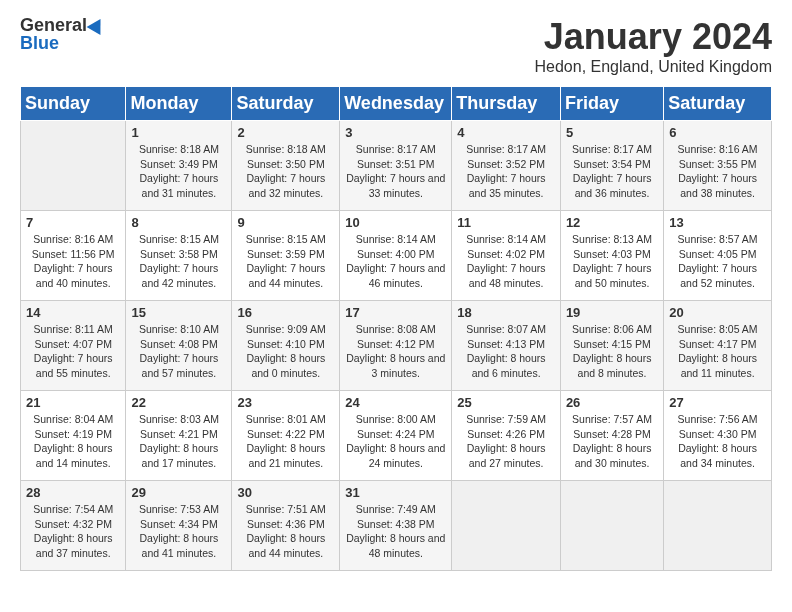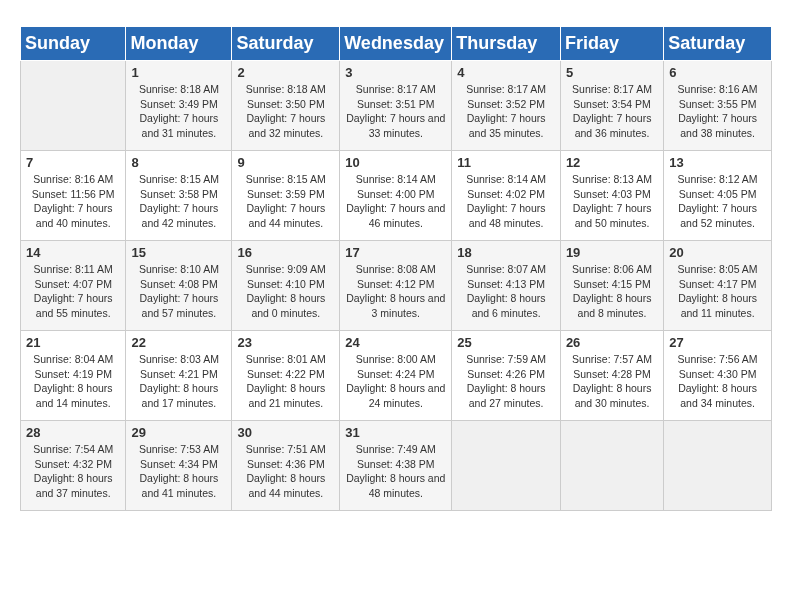"General" div.logo { html: none -> <div> <div> <span>General</span> <span></span> </div> <span>Blue</span> </div> }
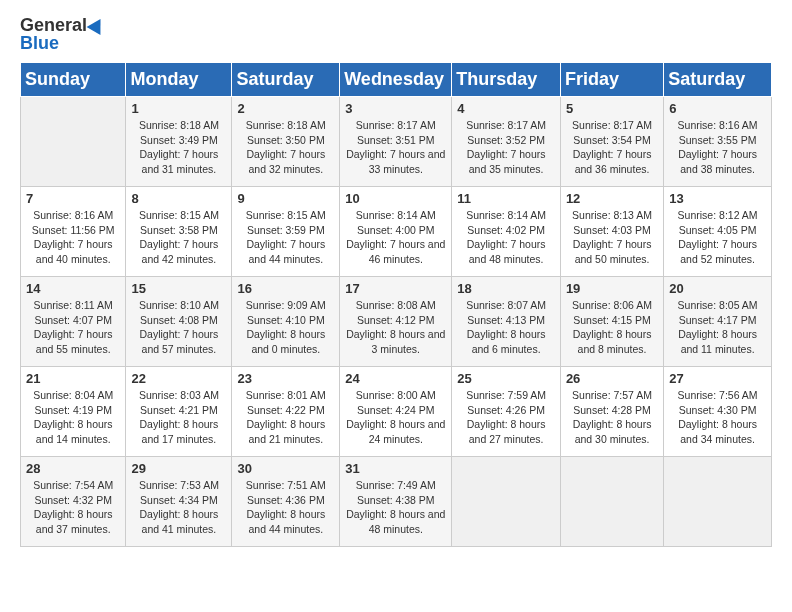"January 2024" div.title-section { html: none -> <div> <div>January 2024</div> <div>Hedon, England, United Kingdom</div> </div> }
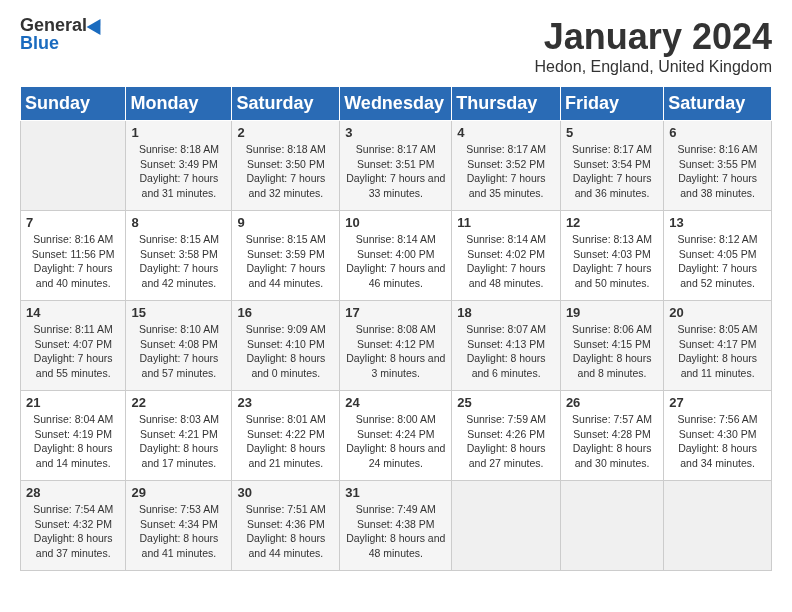"Sunrise: 8:12 AM Sunset: 4:05" div.cell-content { text: 8:12 -> 8:57 }
